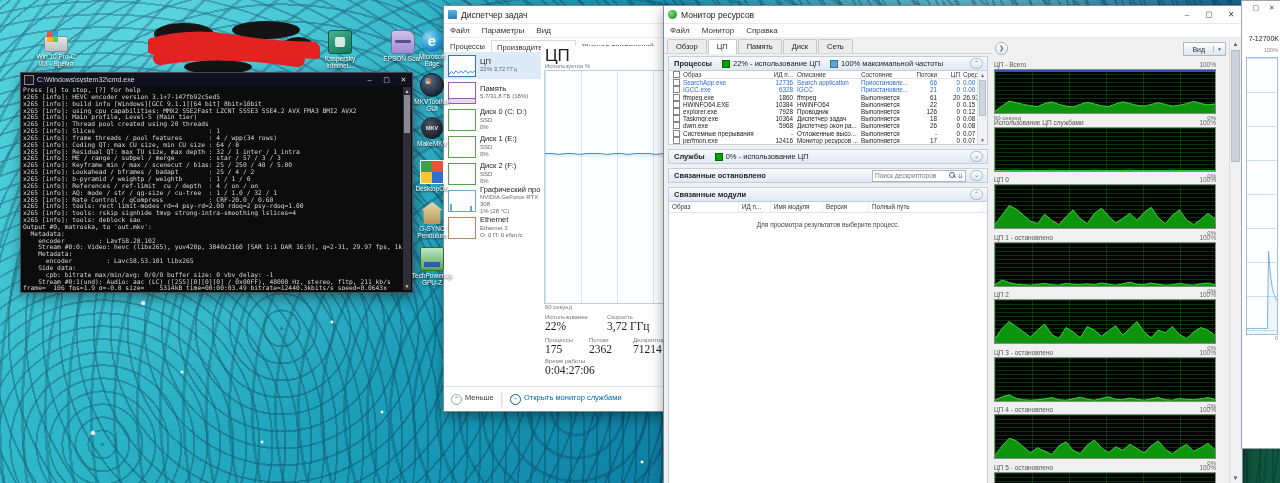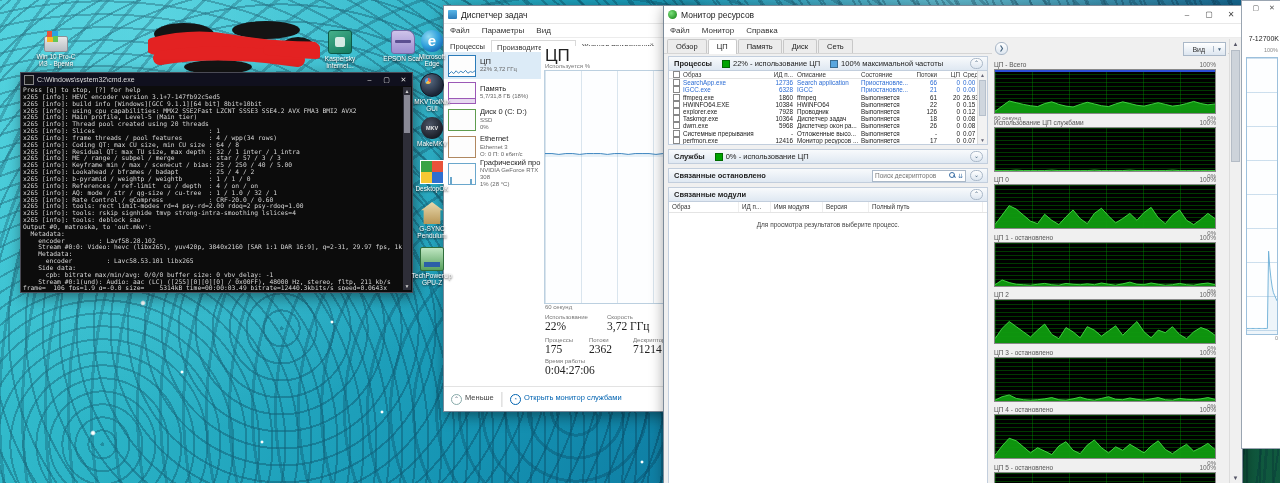"Диск 1 (E:)" div.sitem { html: none -> <div> <div></div> <div> <div>Диск 1 (E:)</div> <div>SSD 0%</div> </div> </div> }
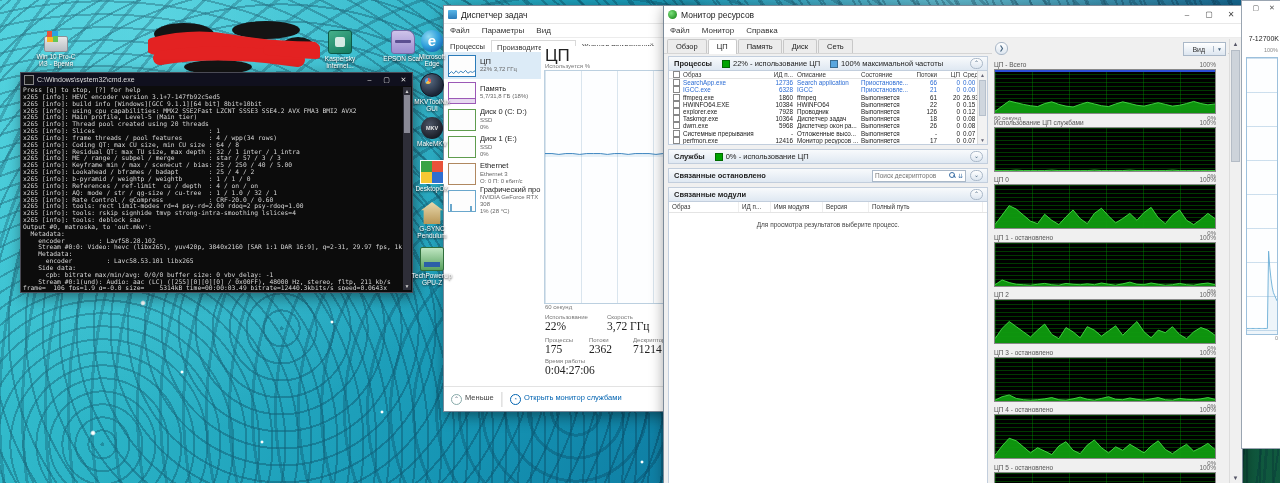"Диск 2 (F:)" div.sitem { html: none -> <div> <div></div> <div> <div>Диск 2 (F:)</div> <div>SSD 0%</div> </div> </div> }
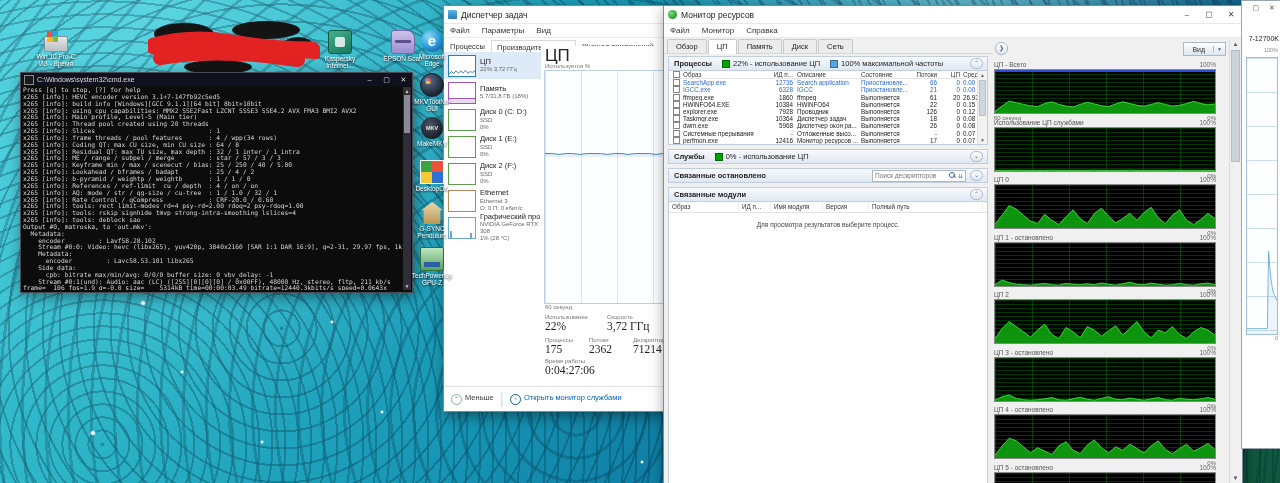"Ethernet" div.sitem { order: before "Графический про" -> after "Графический про" }
